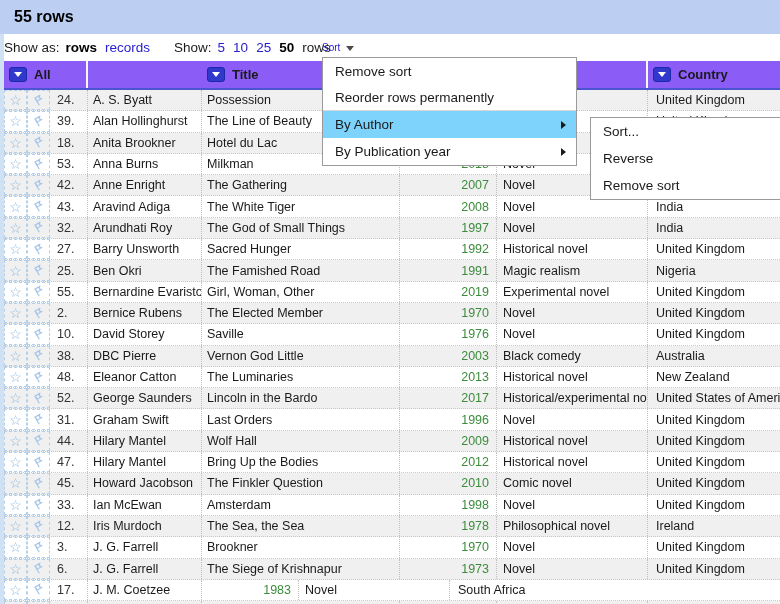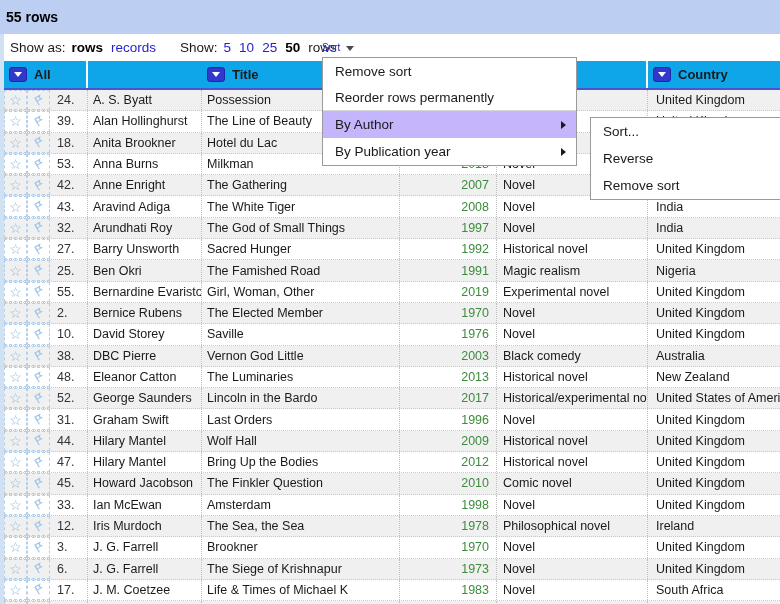"55 rows" .titlebar { font-size: 14px -> 16px; padding-left: 6px -> 14px }
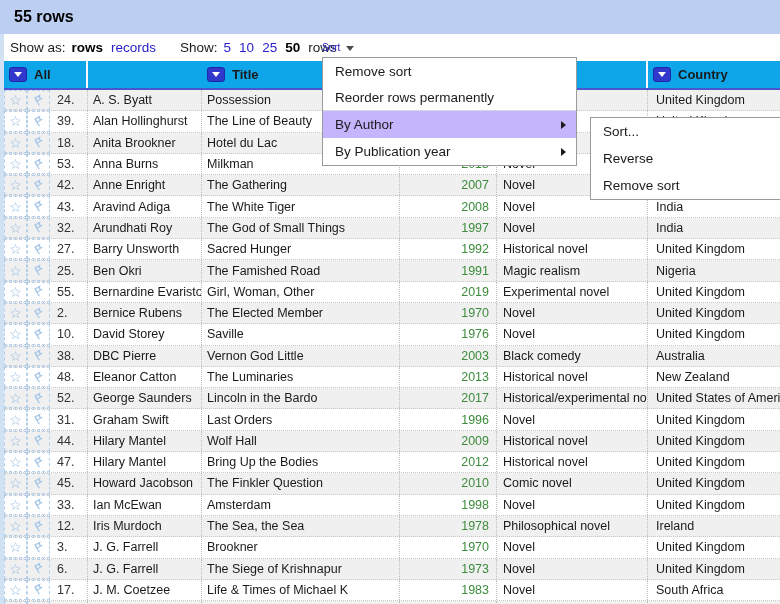"Show as:" span.lbl { margin-left: 6px -> 0 }
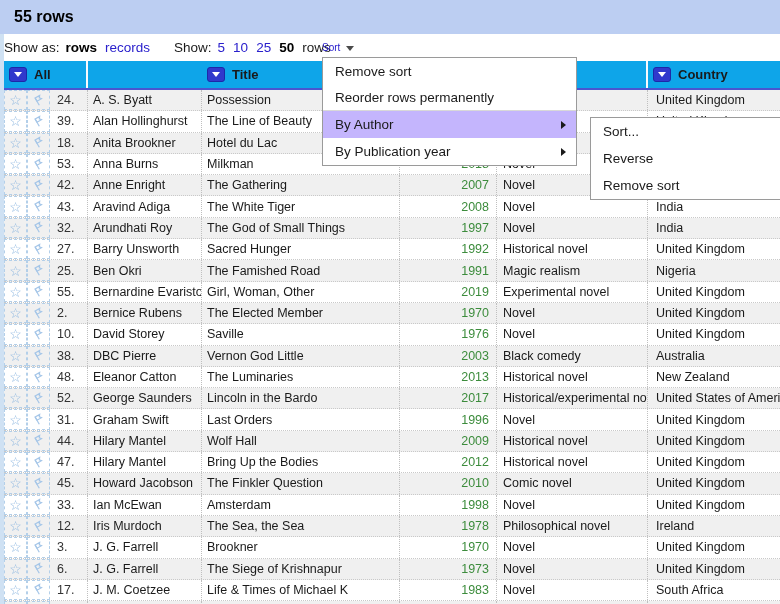"All" .header-row { background: #0ea5e9 -> #8b5cf6 }
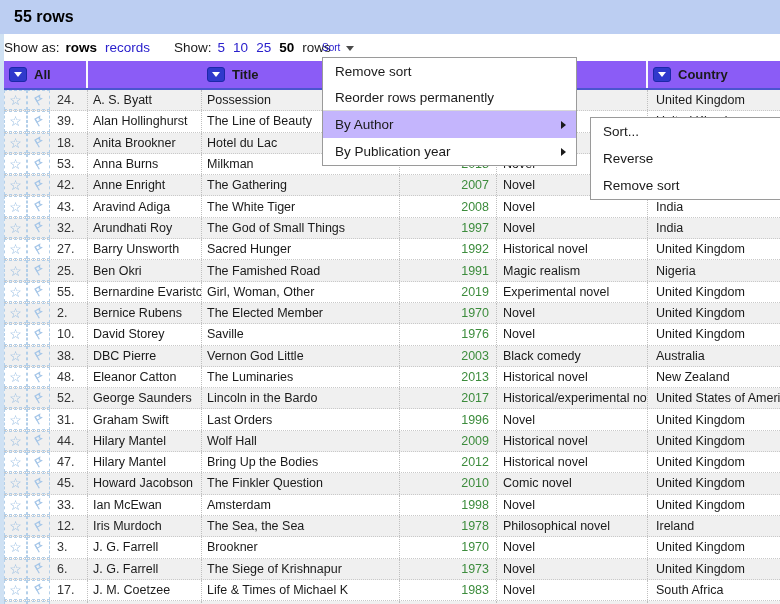"By Author" .menu-item.hl { background: #c4b5fd -> #7dd3fc }
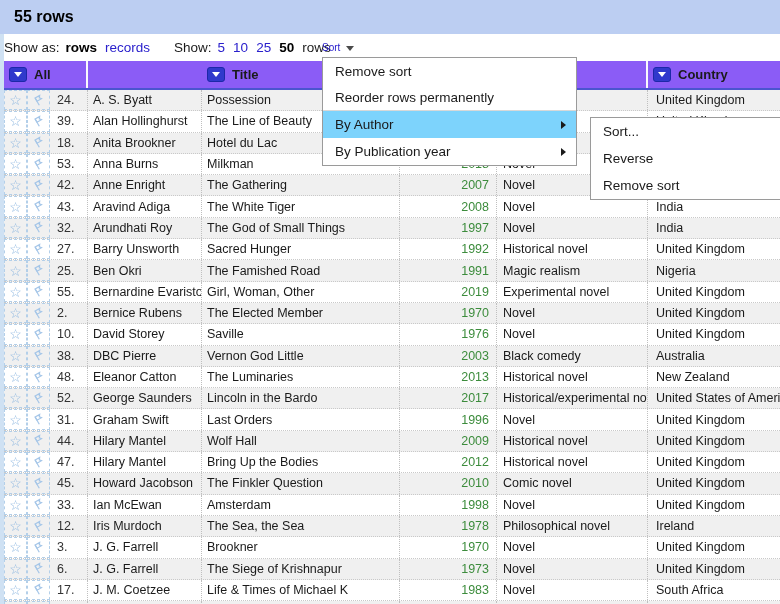"Life & Times of Michael" div.cell { html: <div>Life &amp; Times of Michael K</div> -> none }
